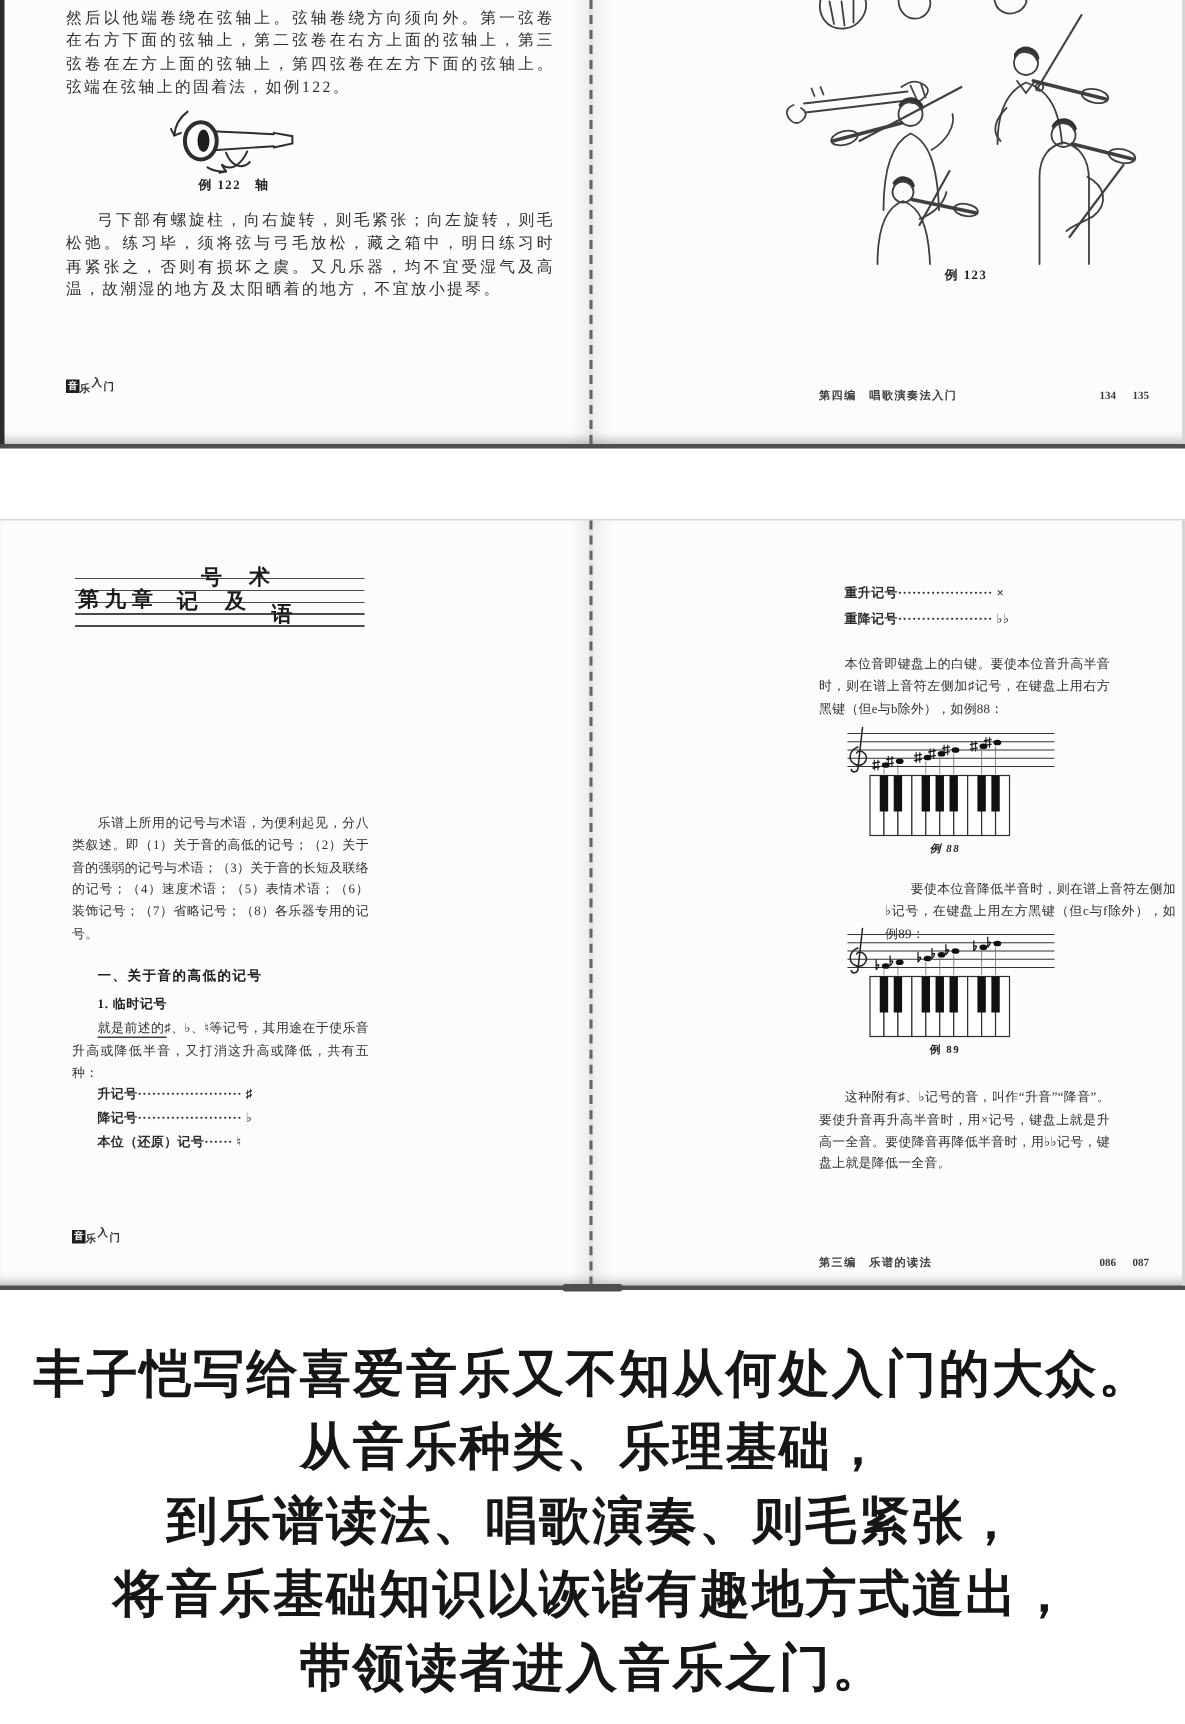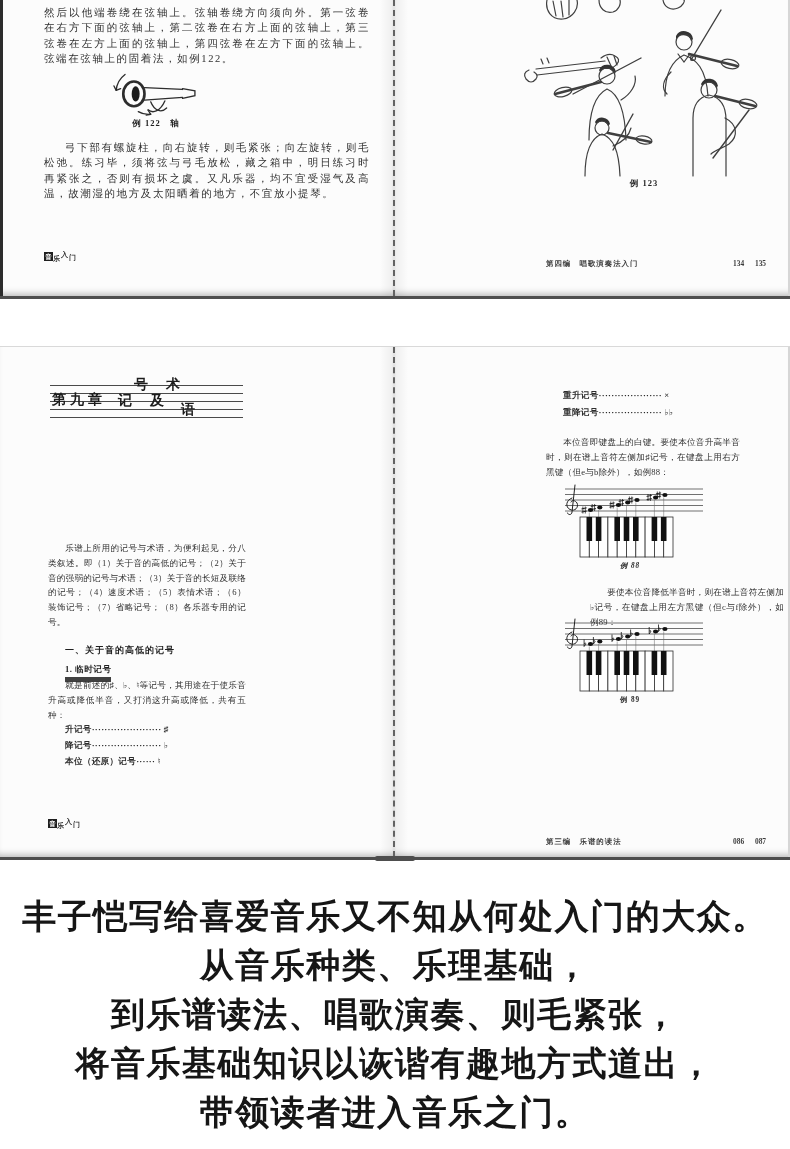"1. 临时记号" .sub-head { border-bottom: 5px solid #404040 -> 1px solid #404040; padding-bottom: 1px -> 15px }
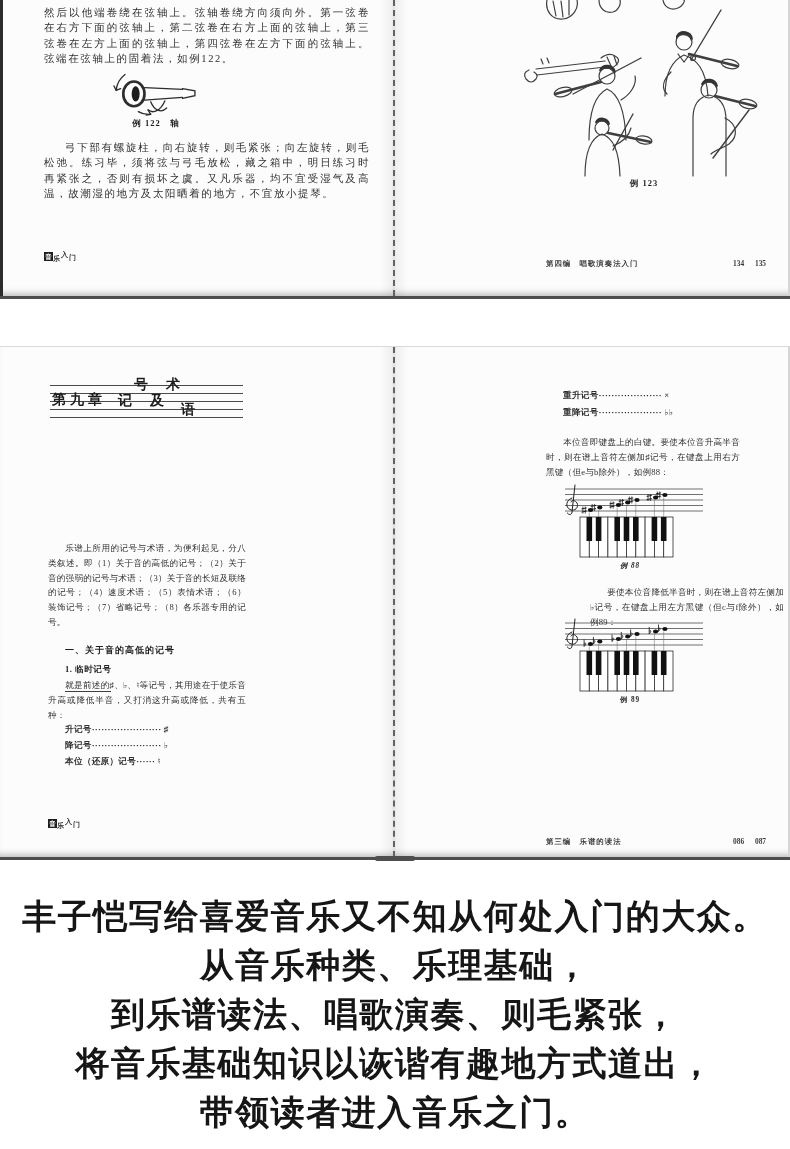"这种附有♯、♭记号的音，叫作“升音”“降音”。要使升音再升高半音时，用×记号，键" p.s2p { html: none -> <p>这种附有♯、♭记号的音，叫作“升音”“降音”。要使升音再升高半音时，用×记号，键盘上就是升高一全音。要使降音再降低半音时，用♭♭记号，键盘上就是降低一全音。</p> }
